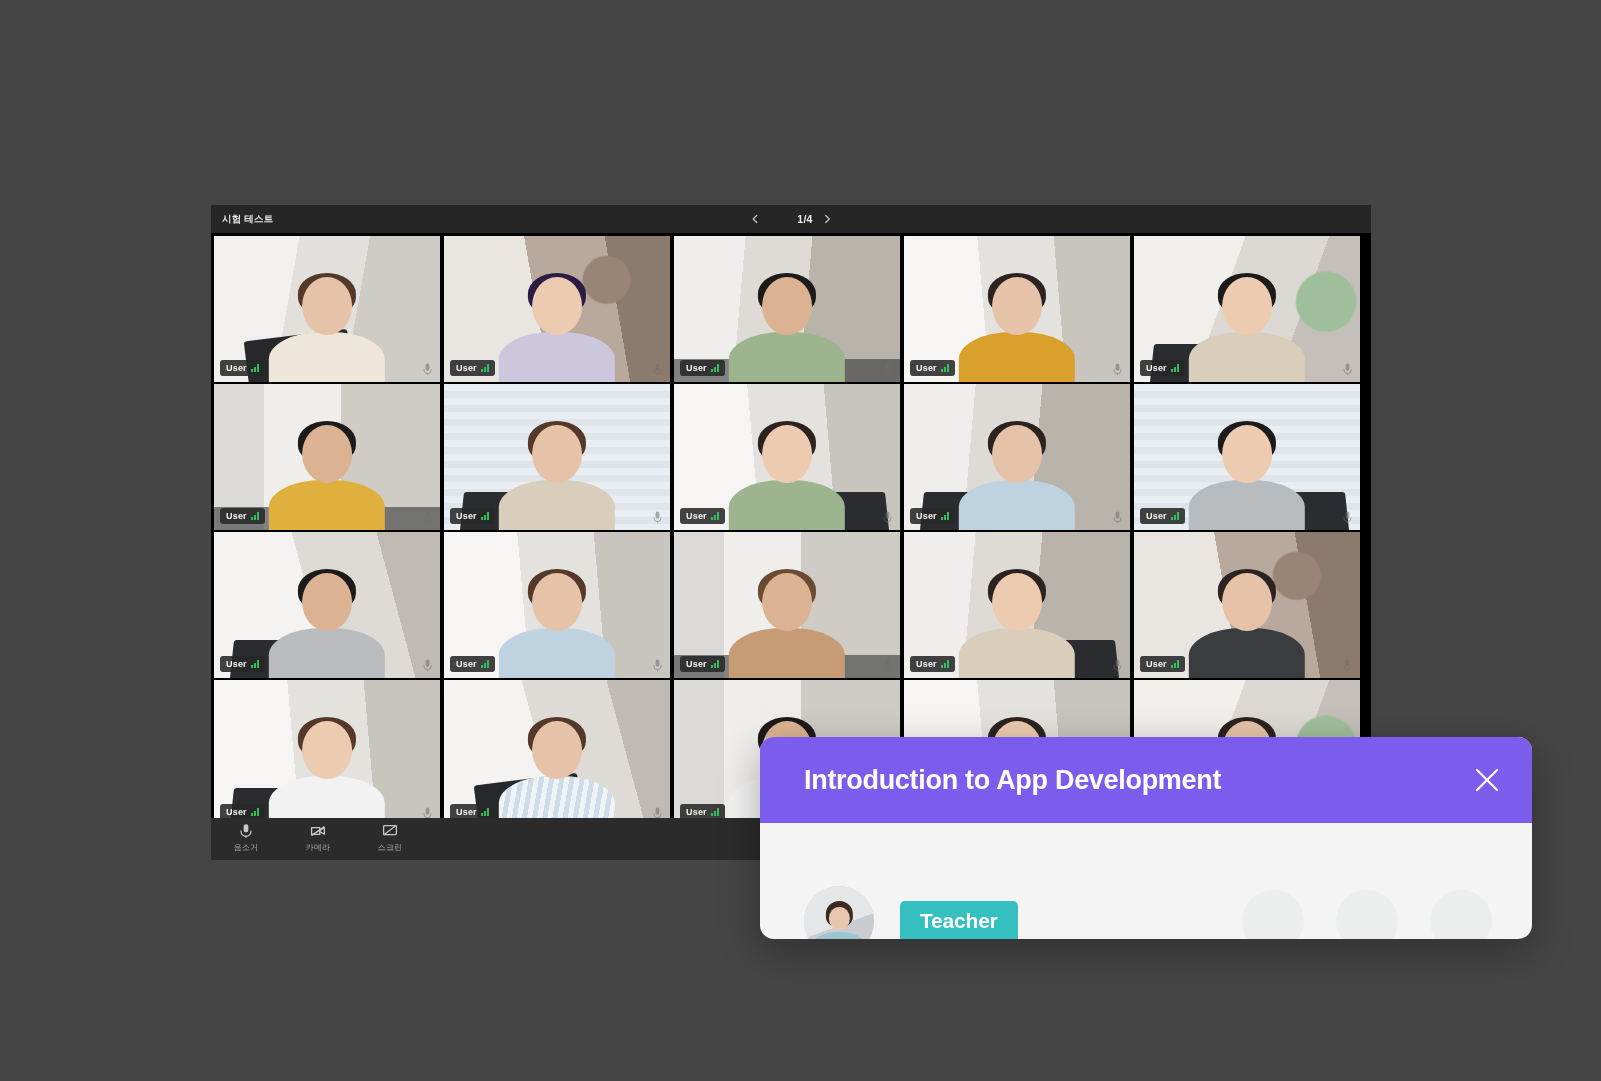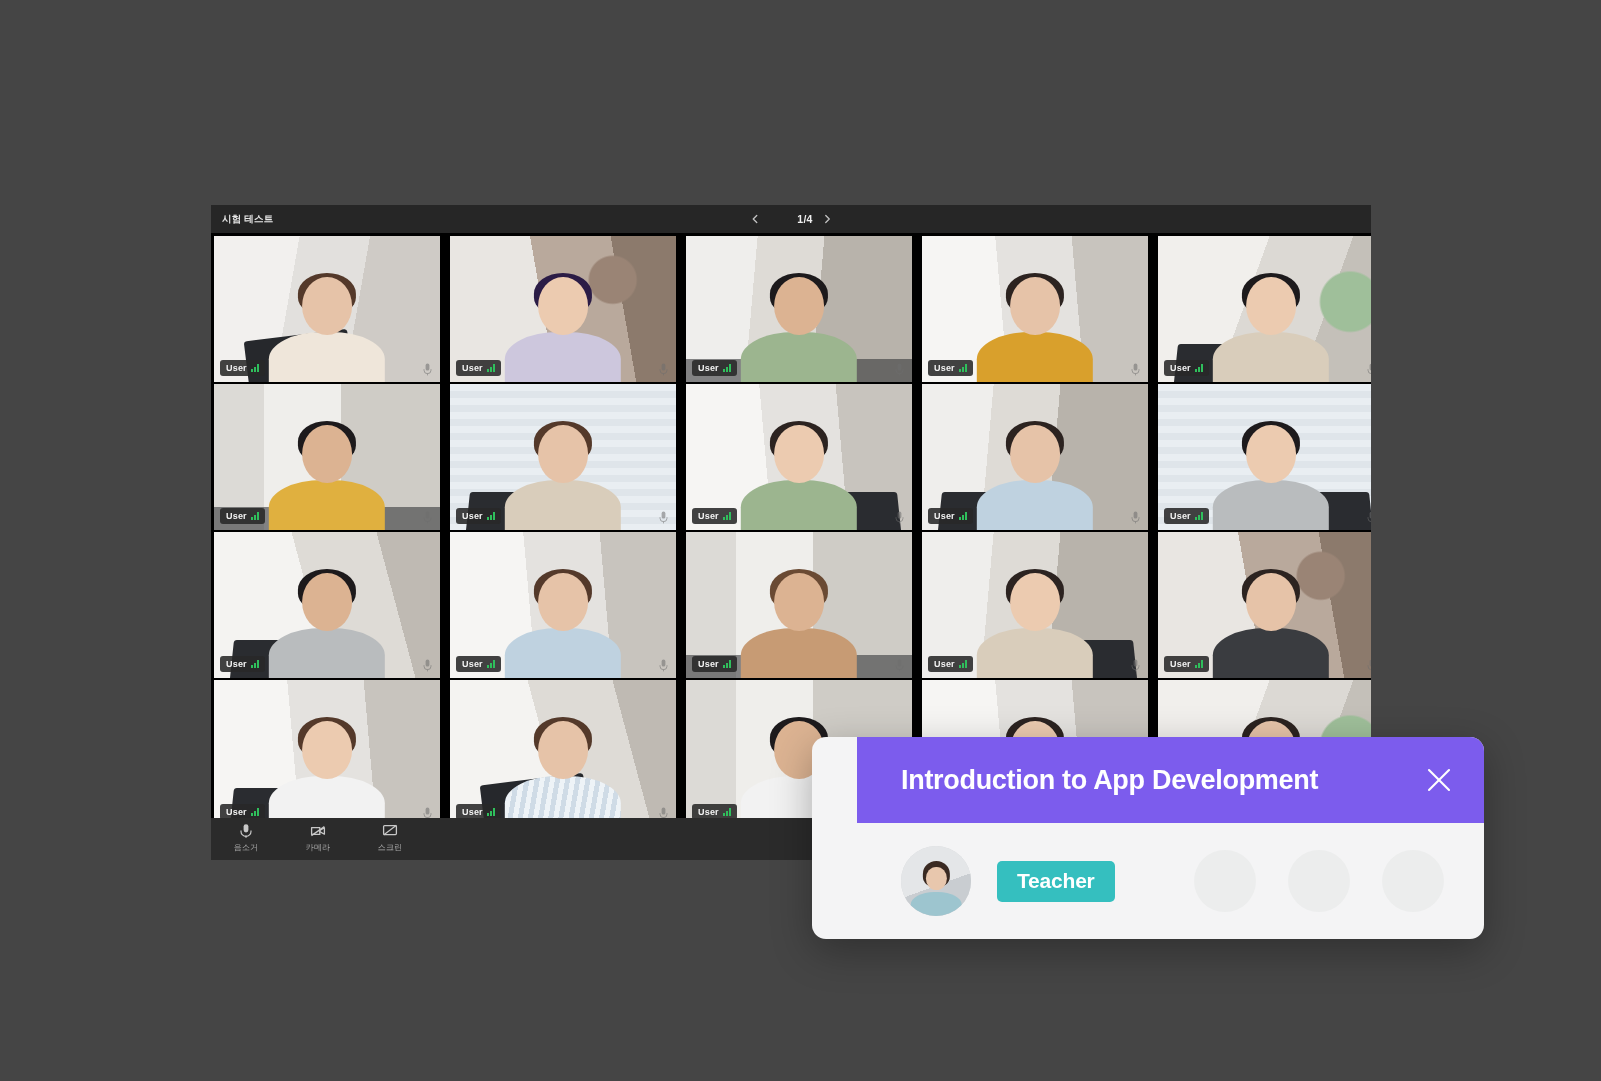"User" #video-grid { gap: 2px 10px -> 2px 4px }
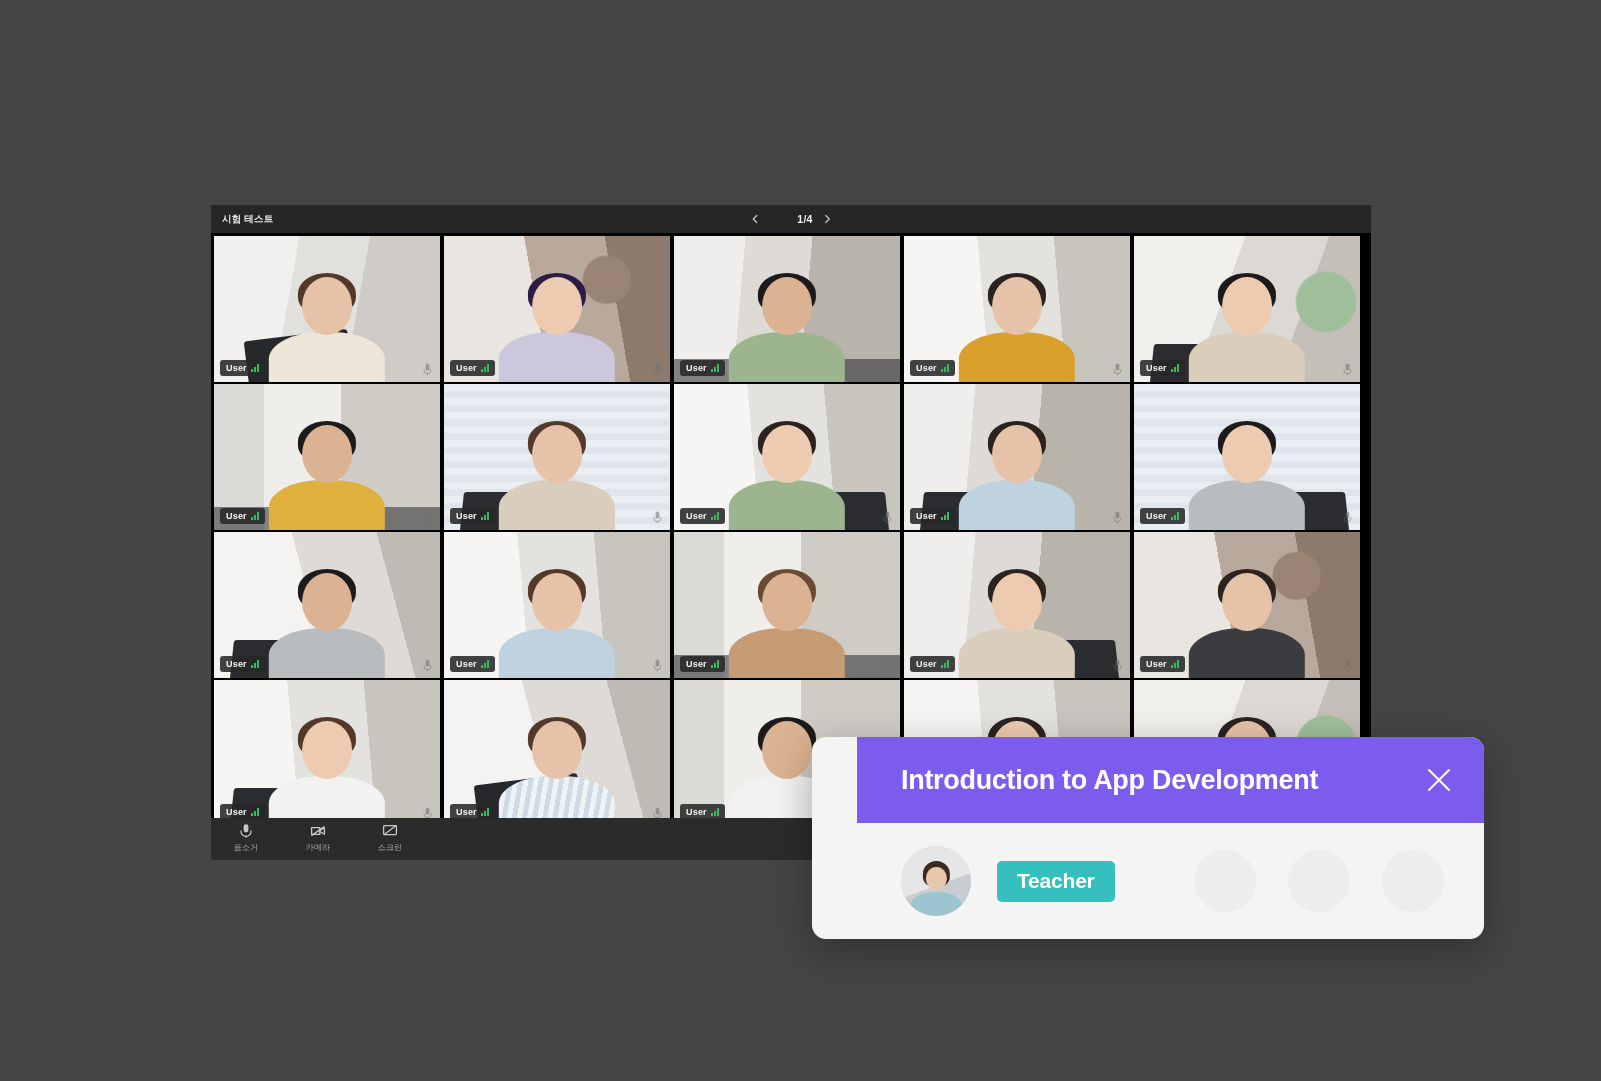"Introduction to App Development" #modal { left: 812px -> 760px; padding-left: 45px -> none; width: 672px -> 772px }
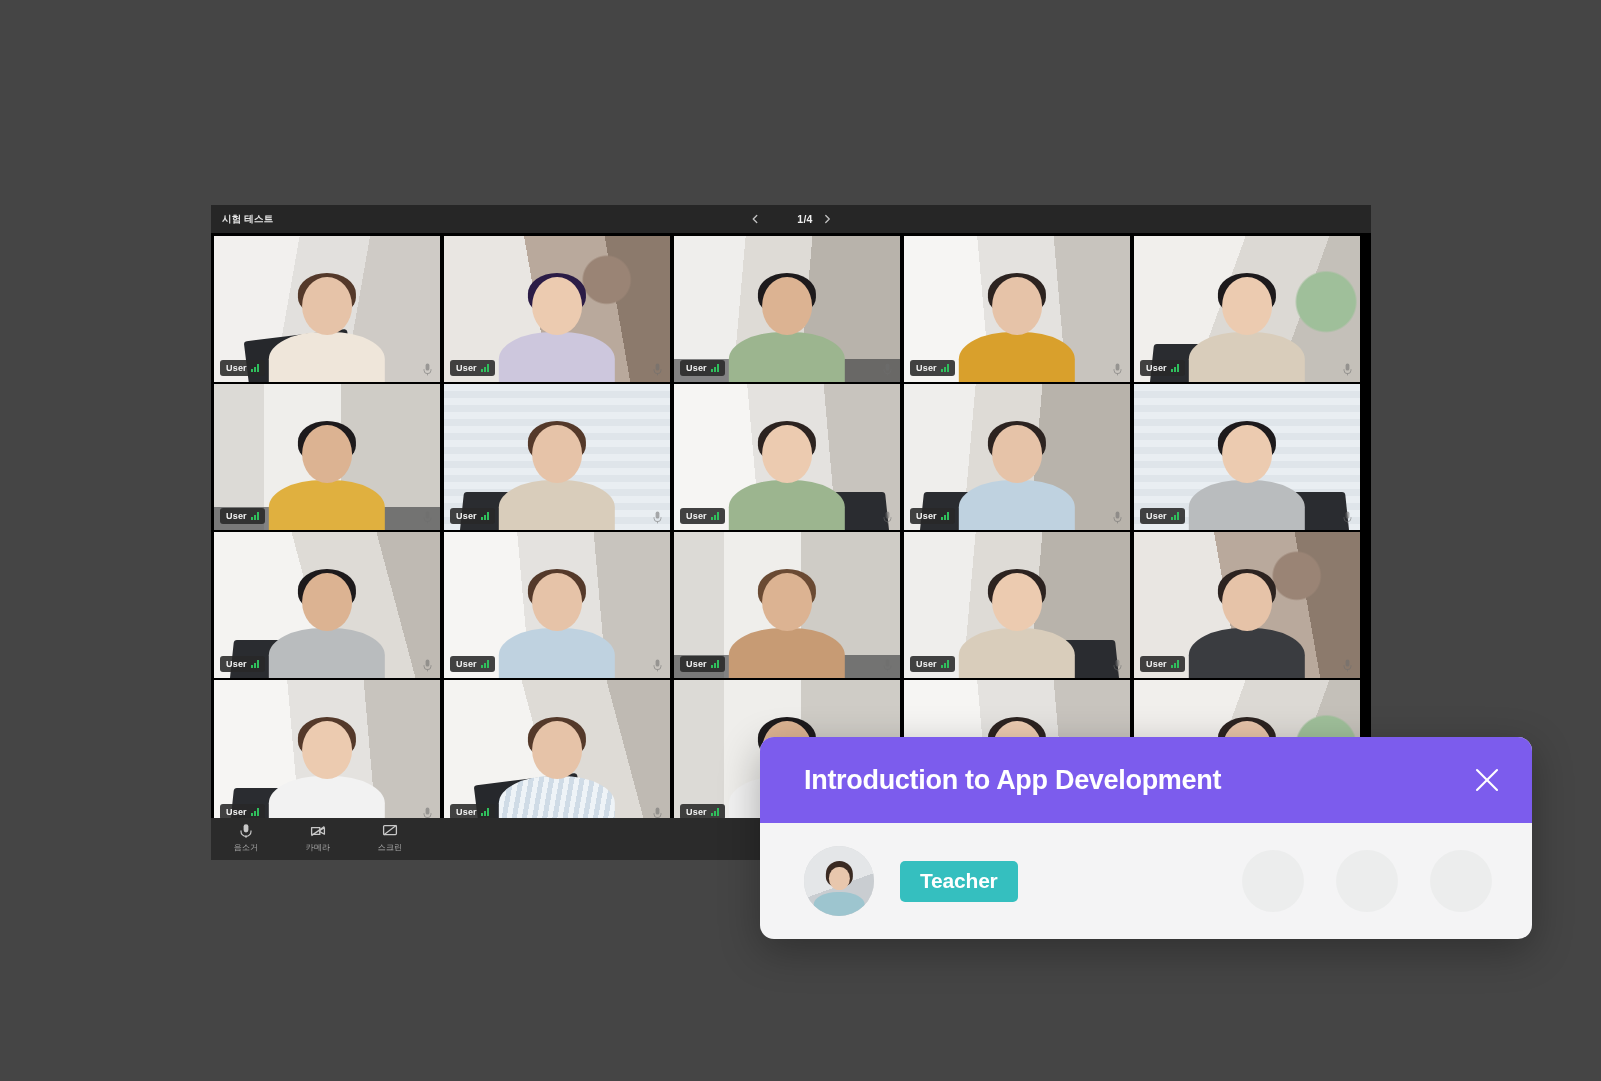"Teacher" #modal-body { margin-top: none -> 40px }
